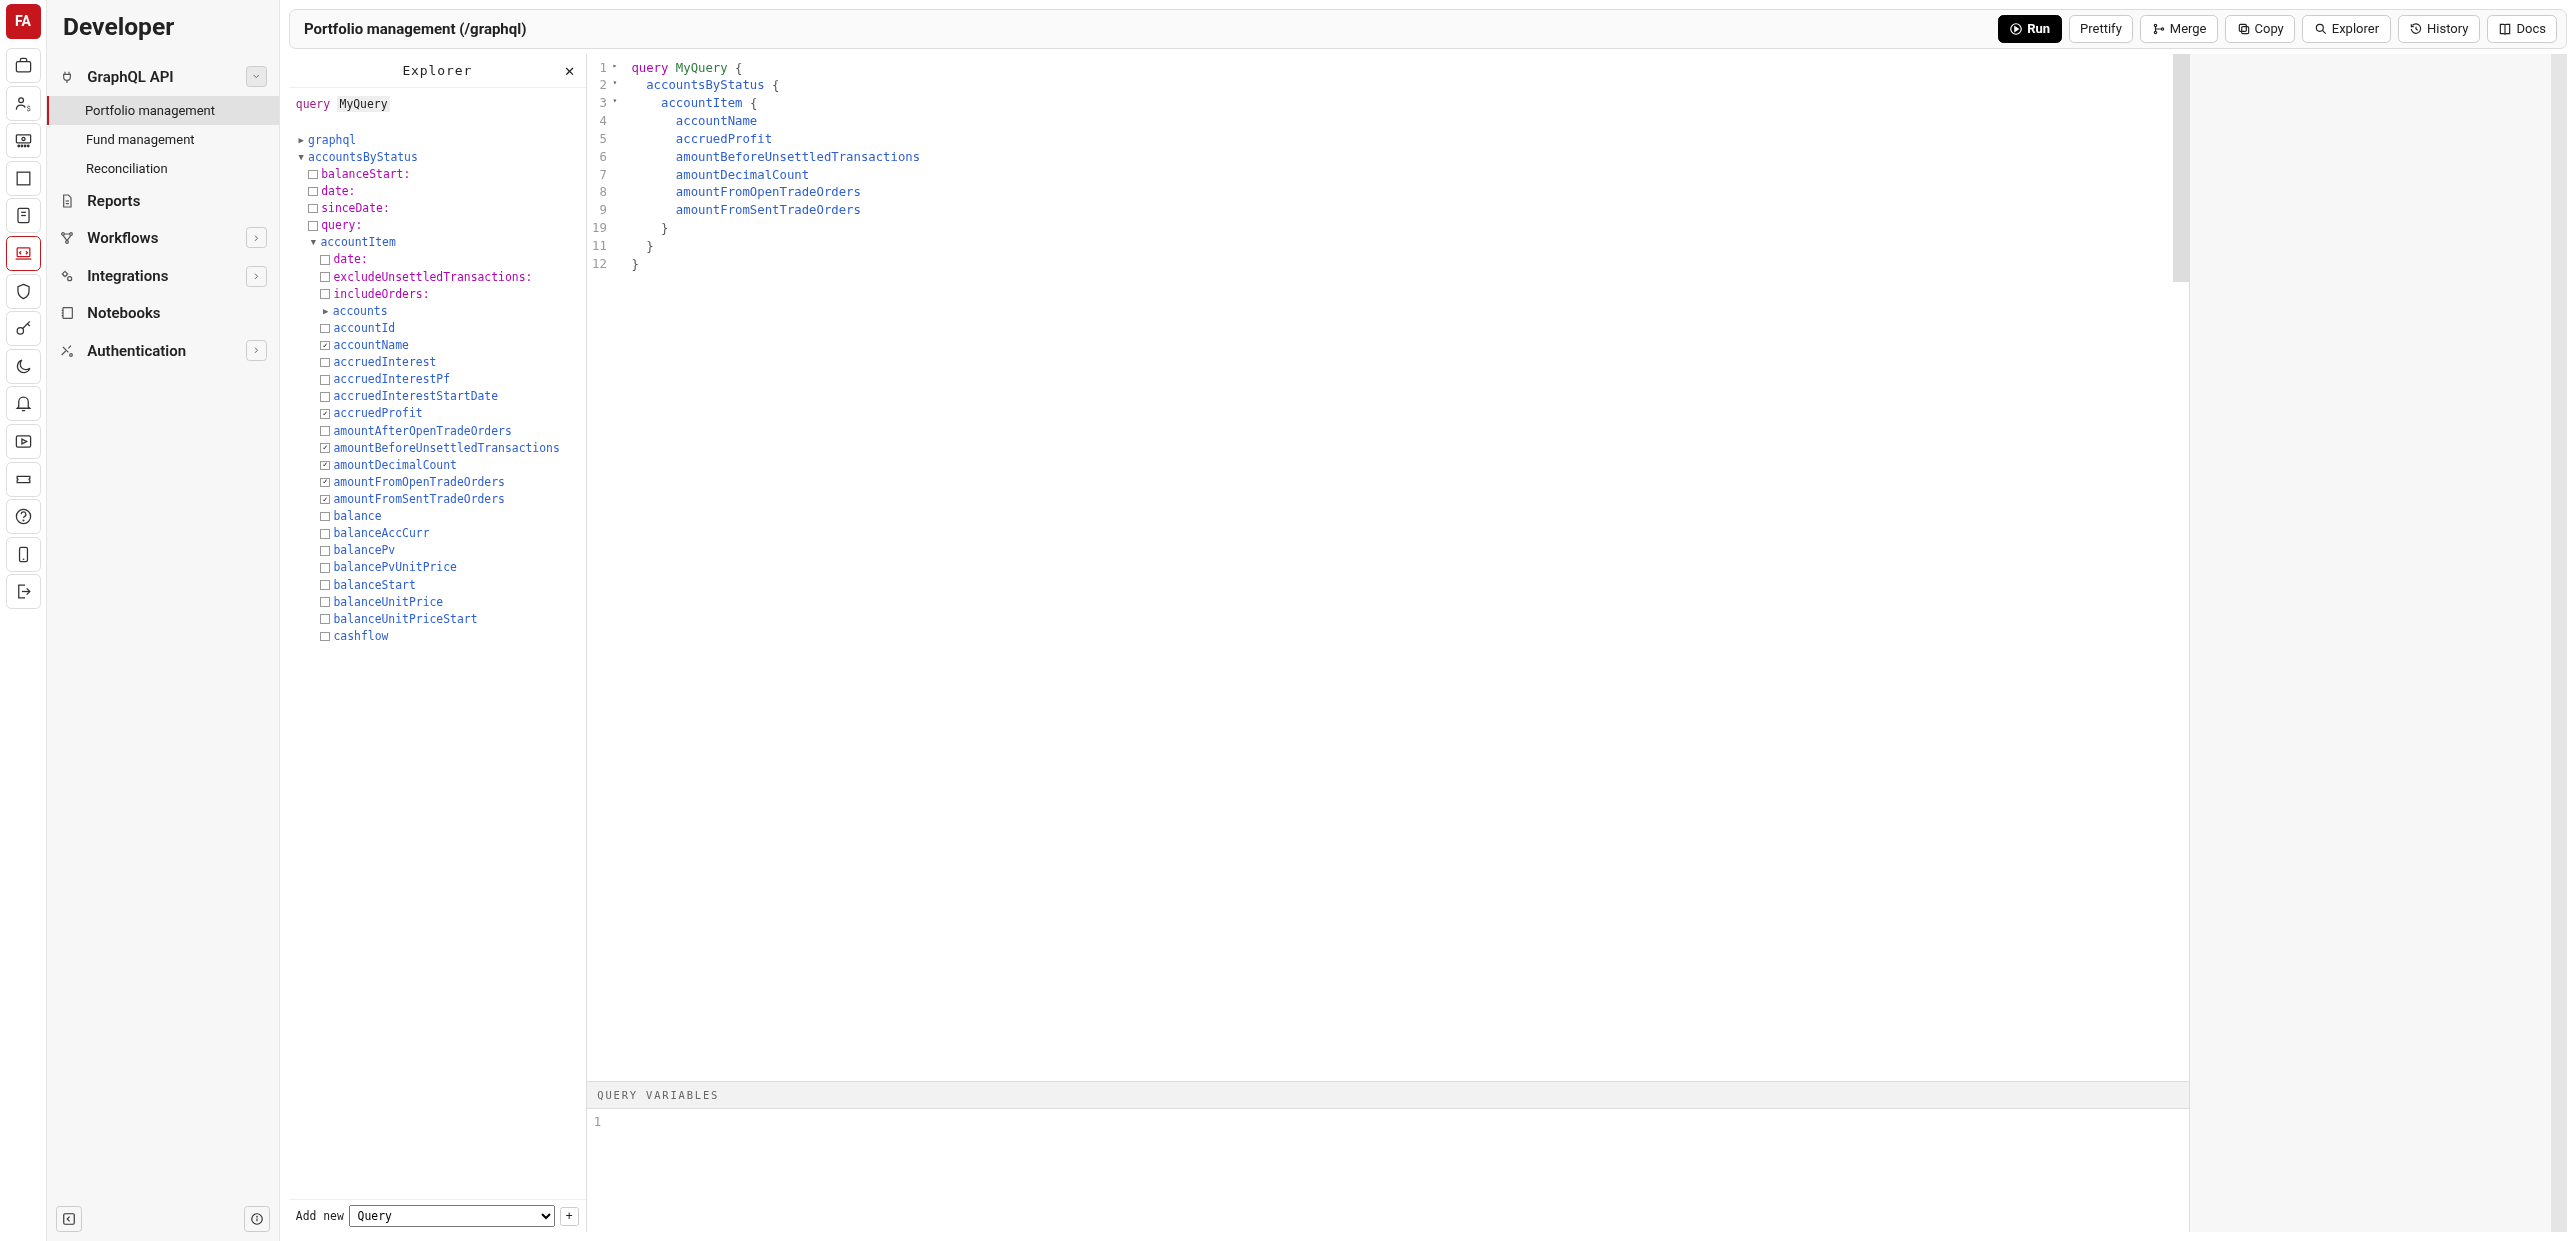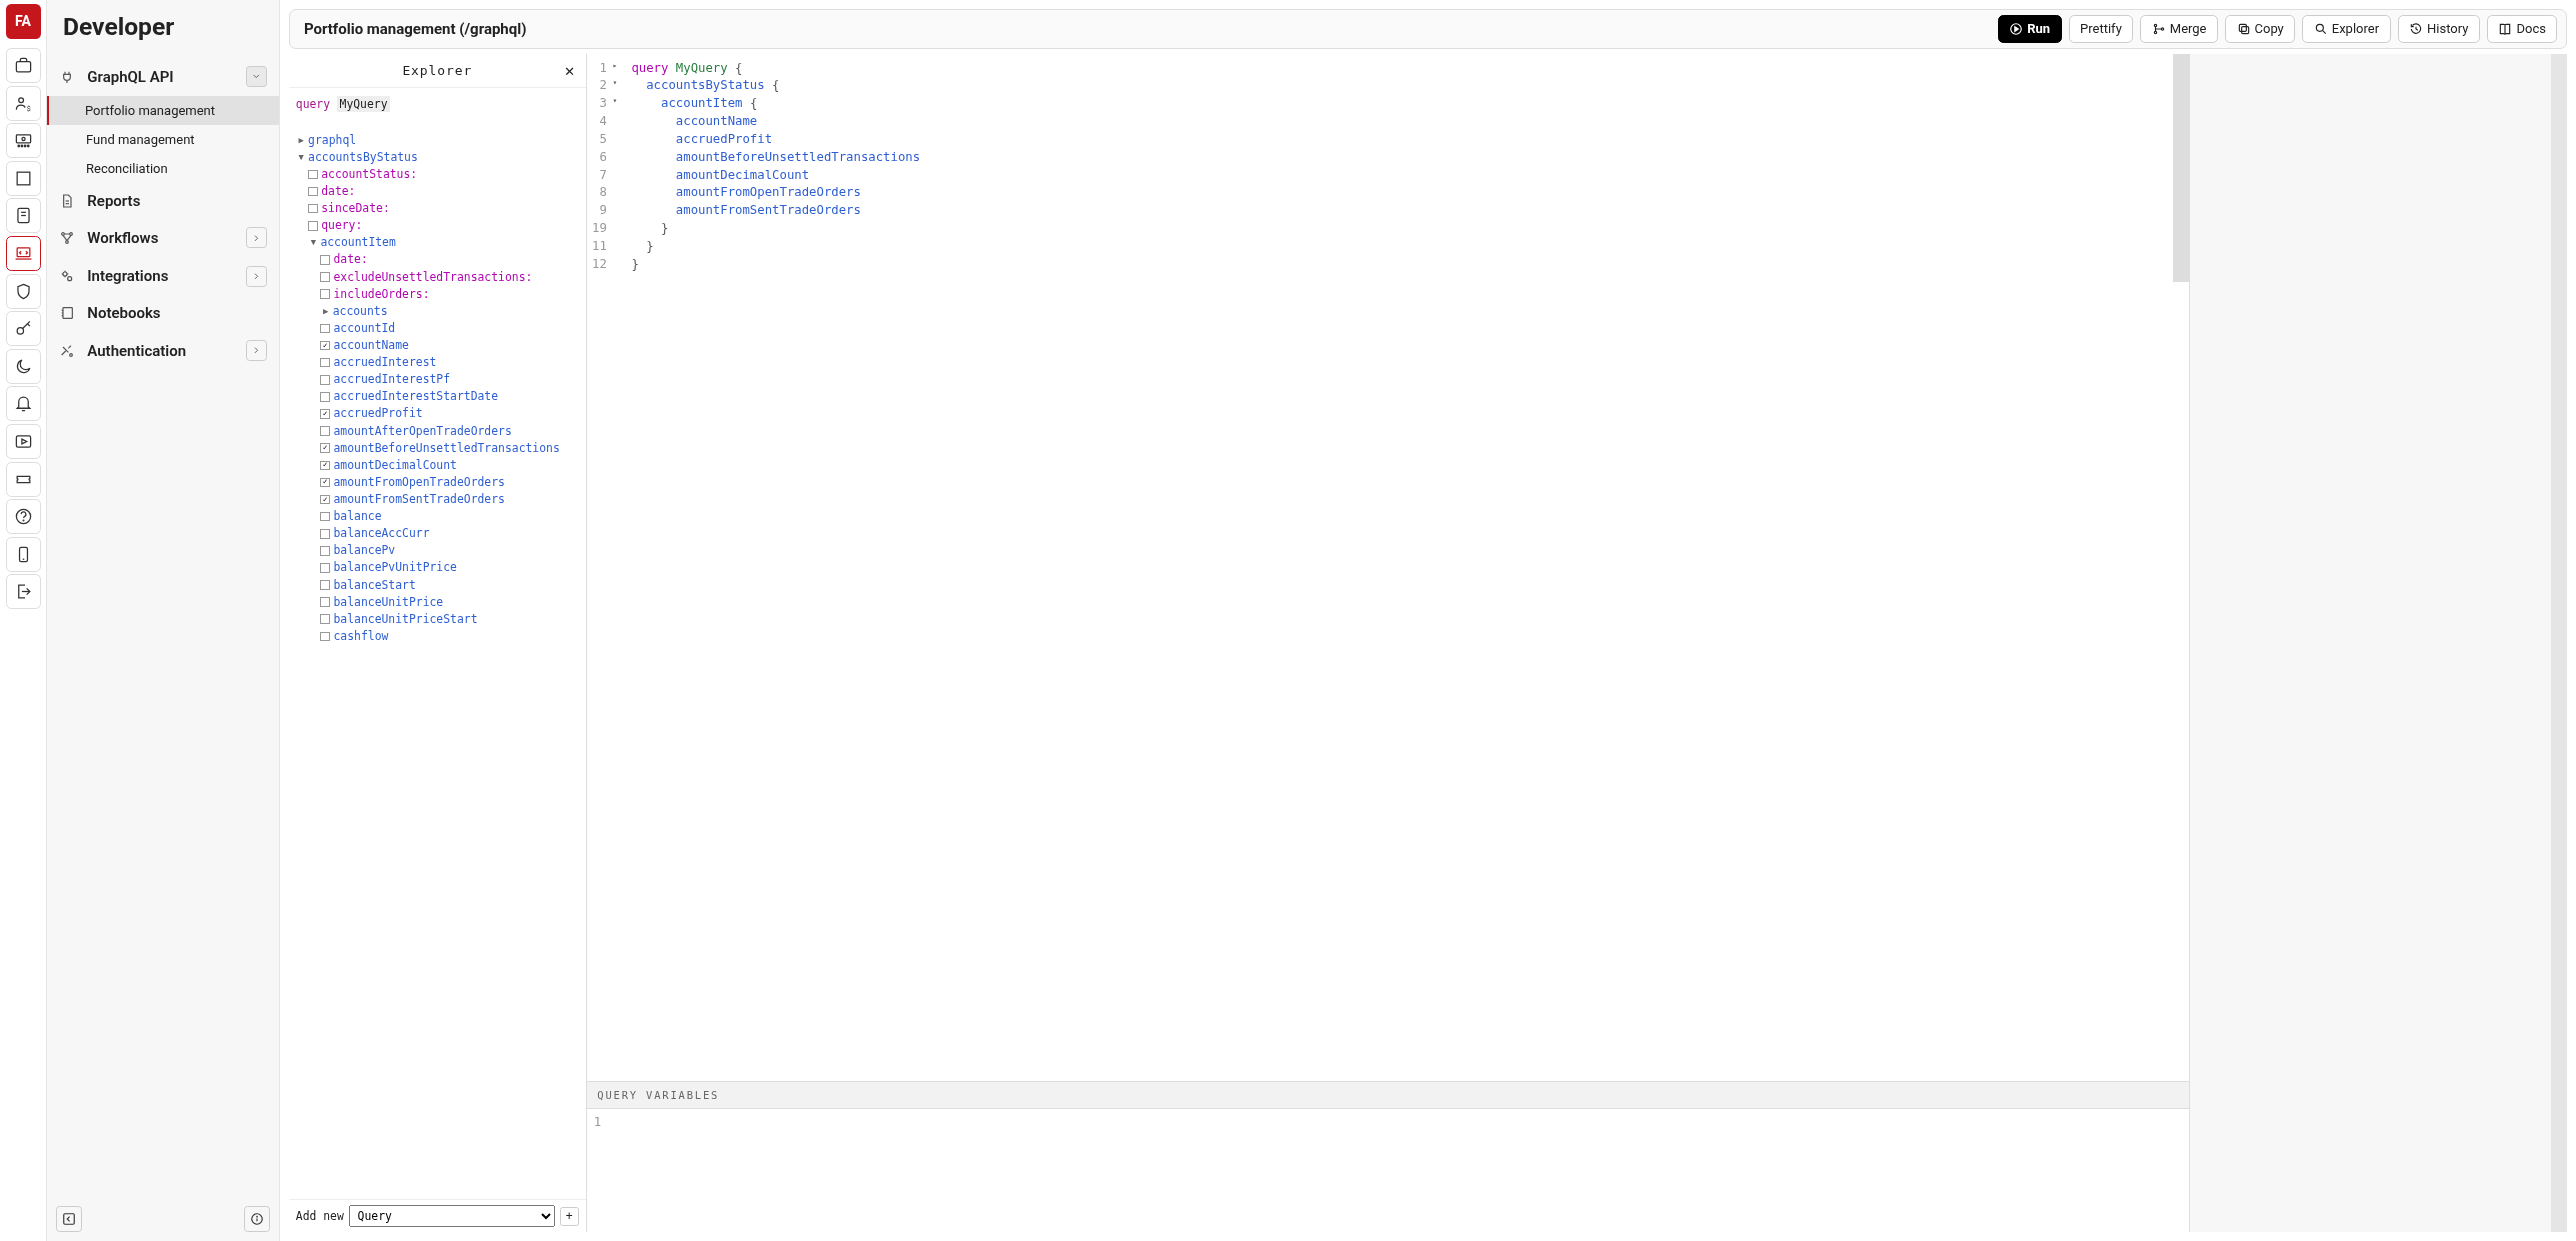"accountStatus:" span.lbl-purple { text: accountStatus -> balanceStart }
